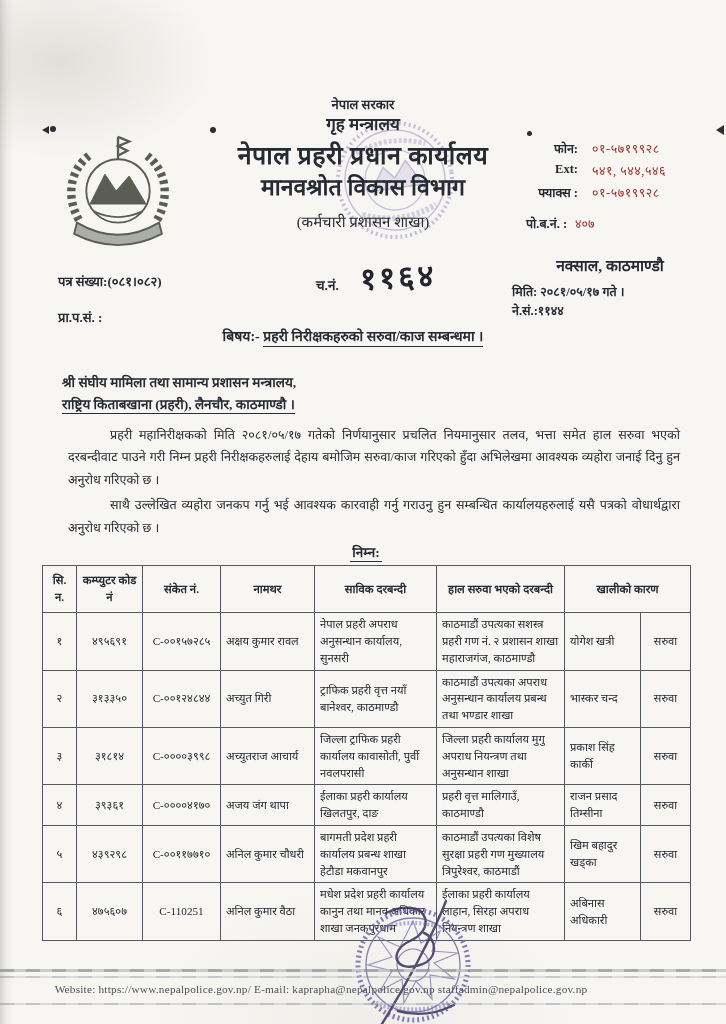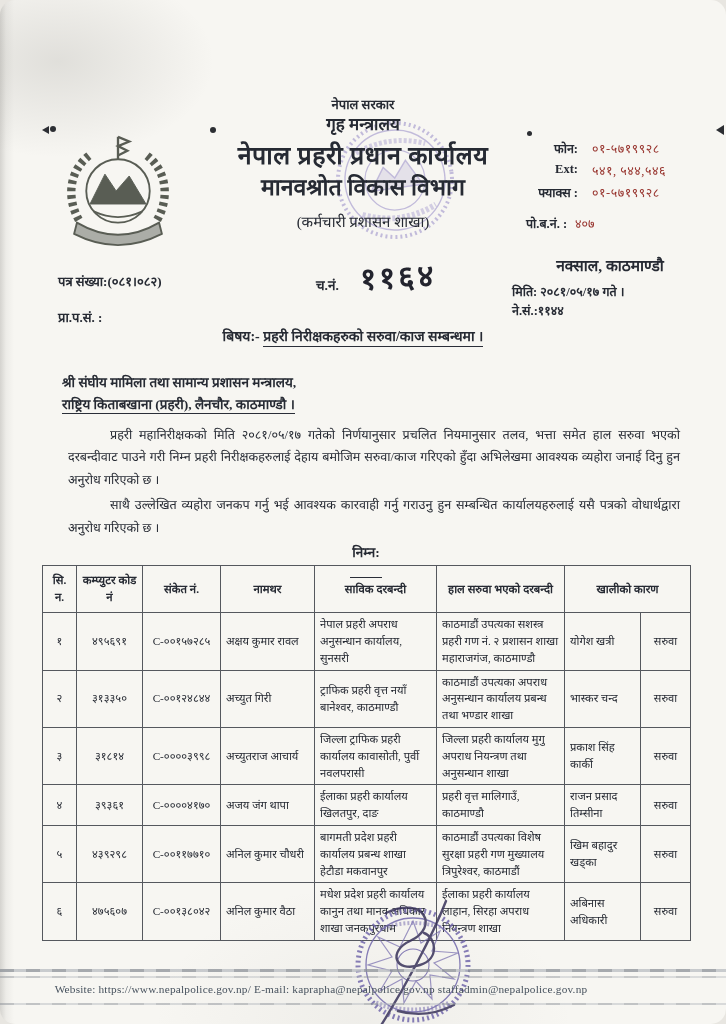"नेपाल सरकार" .page { border-radius: 15px -> none }
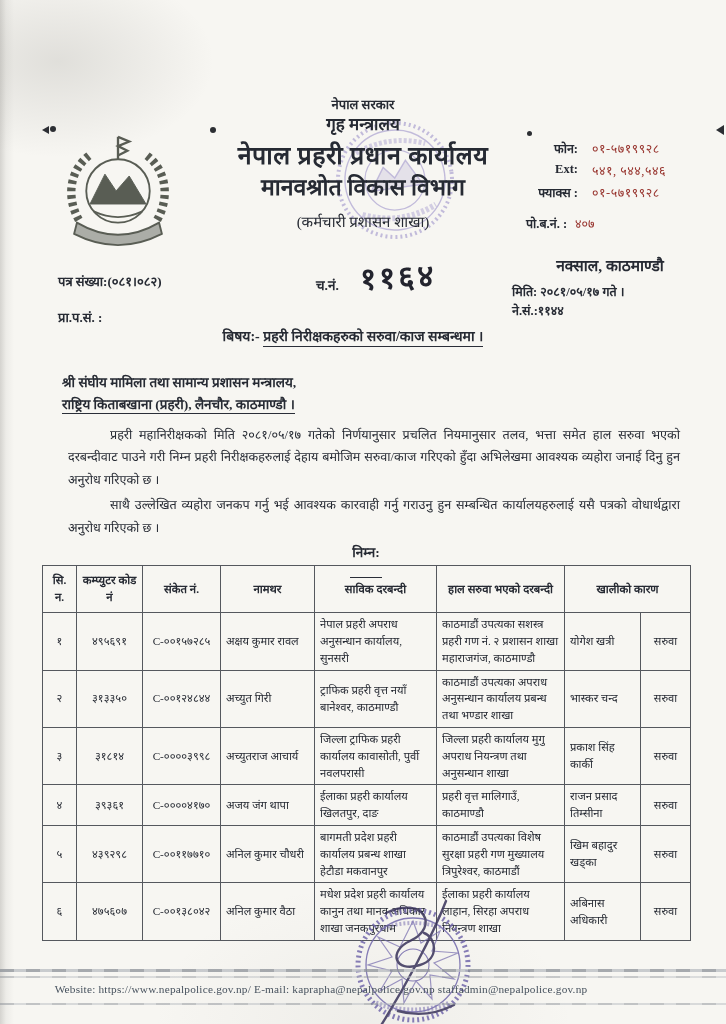"निम्न:" .nimna span { padding: 0 2px 17px -> 0 2px 1px }
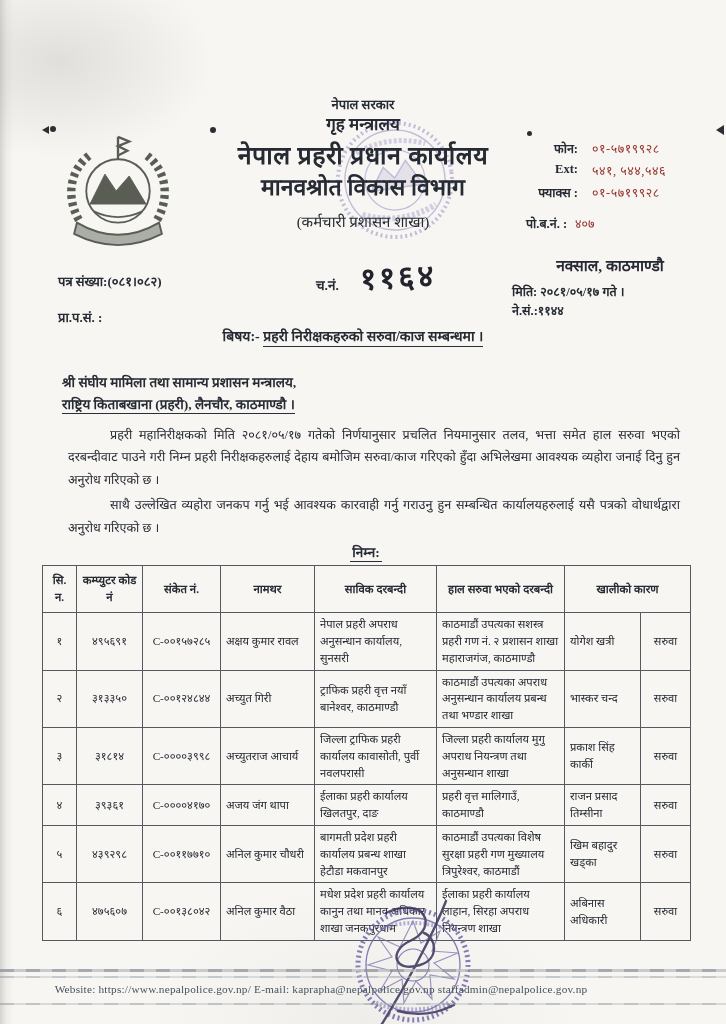"C-००१३८०४२" td.c { text: C-००१३८०४२ -> C-110251 }
